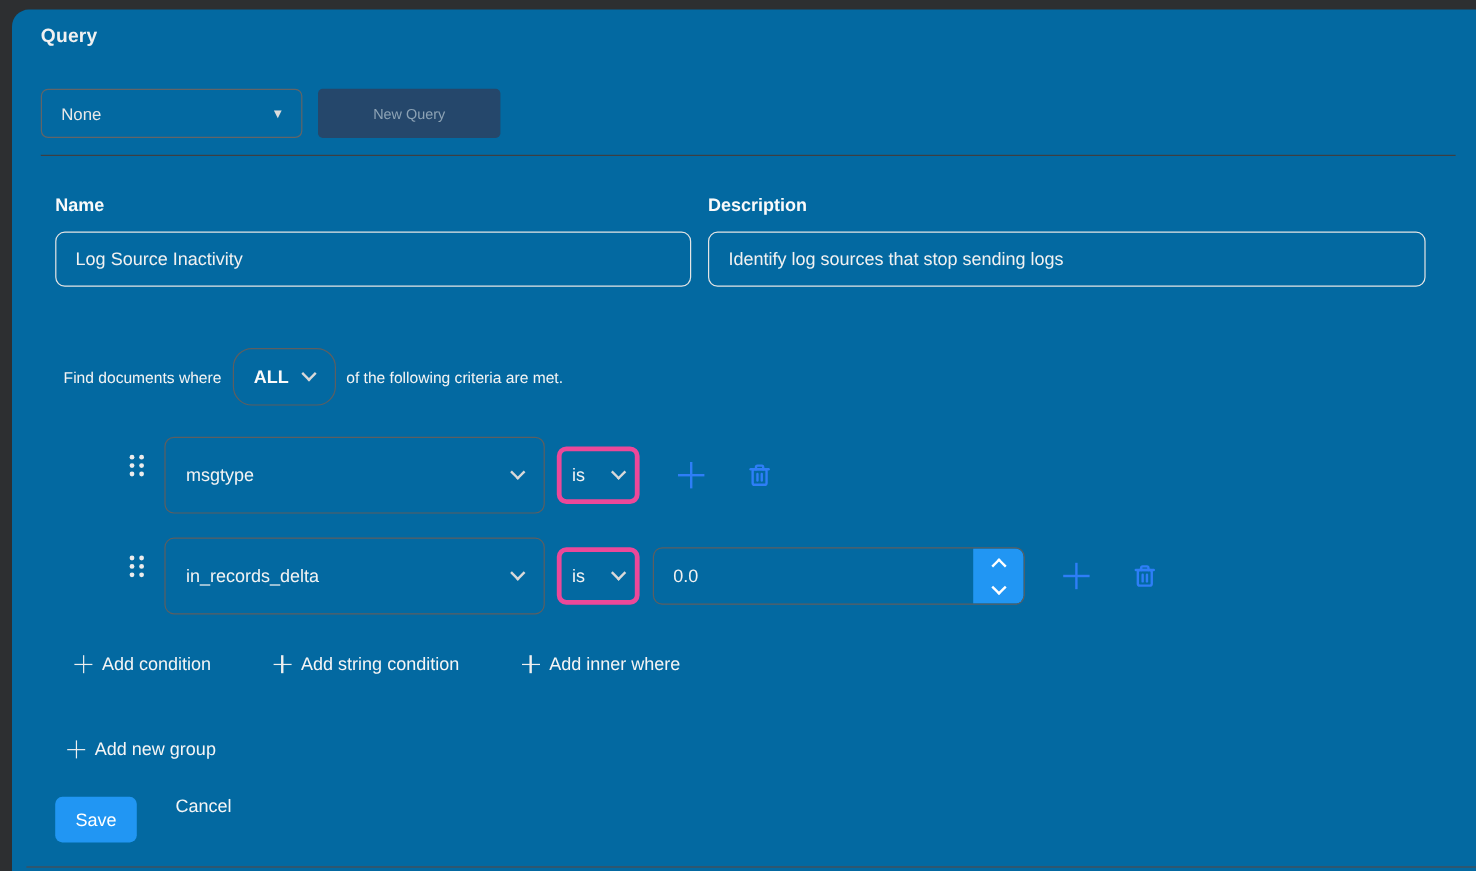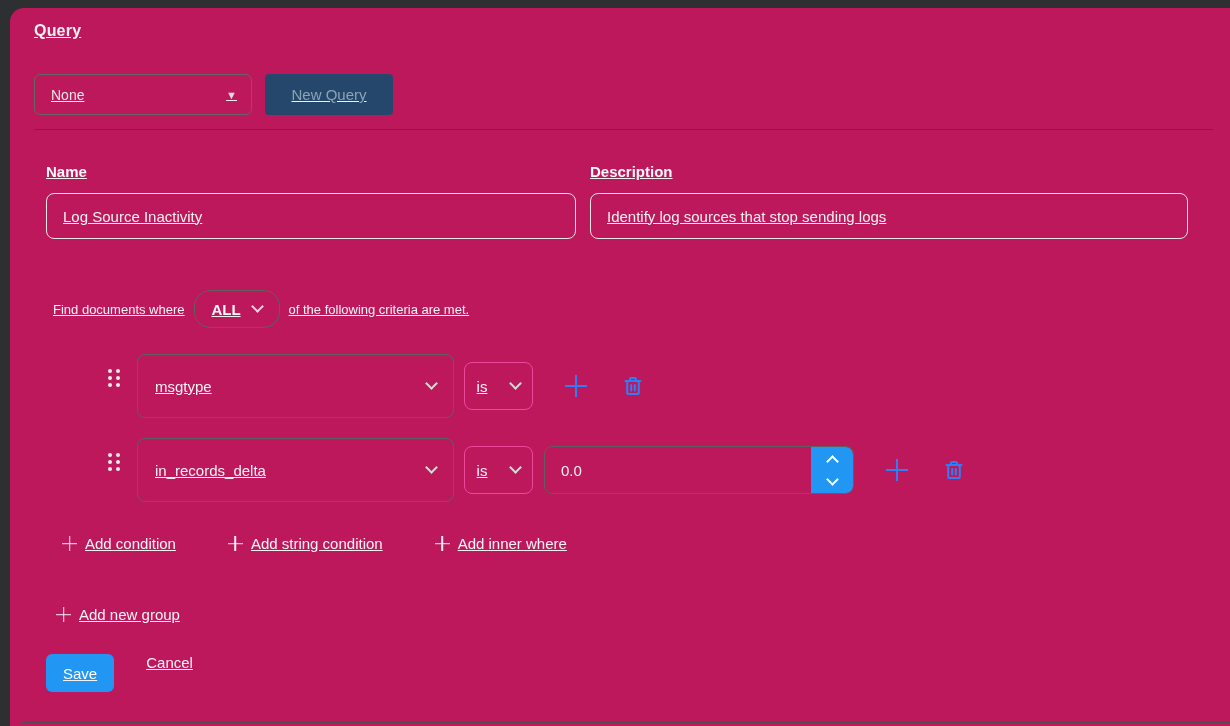"Query" .panel { background: #be185d -> #0369a1; text-decoration: underline -> none }
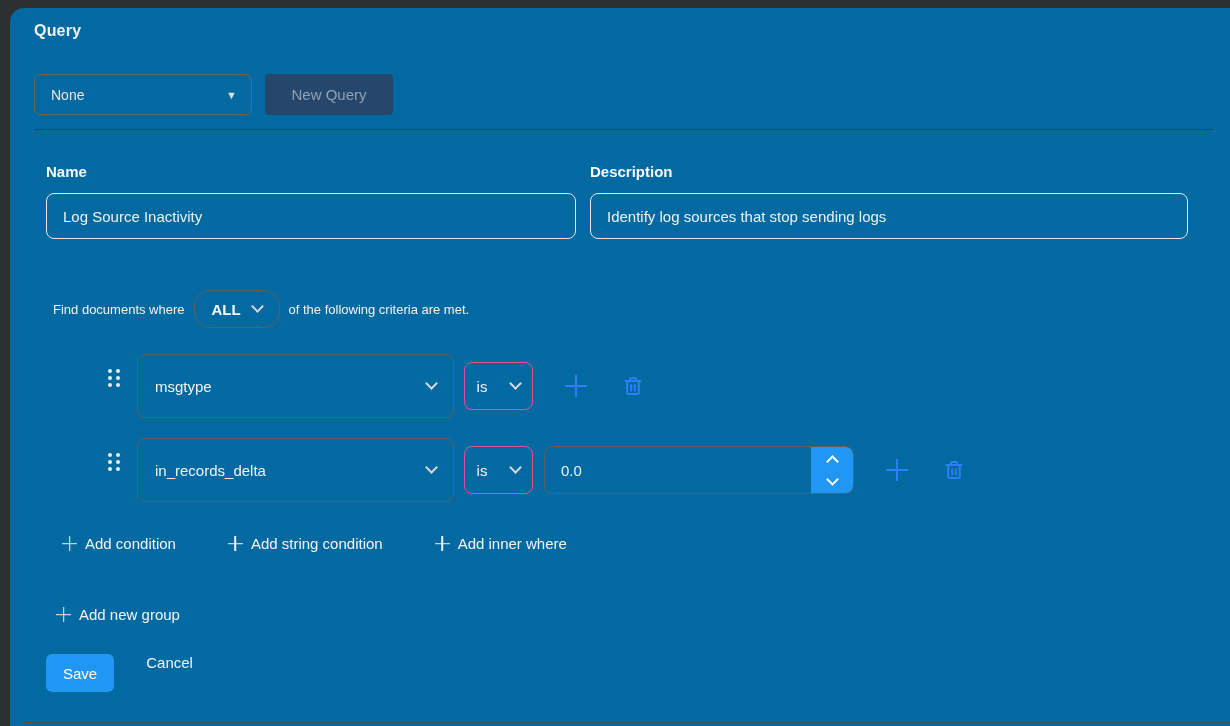"New Query" .new-query-btn { font-size: 15px -> 12px; width: 128px -> 152px }
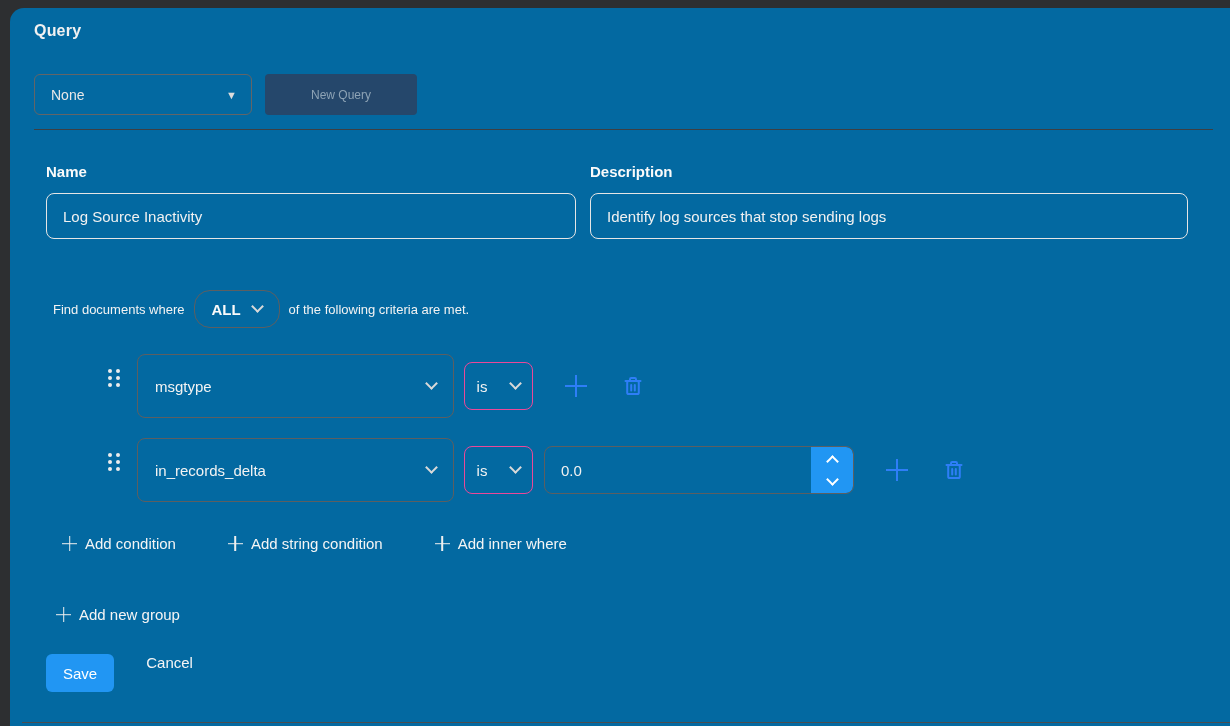"ALL" .match-select { height: 38px -> 48px }
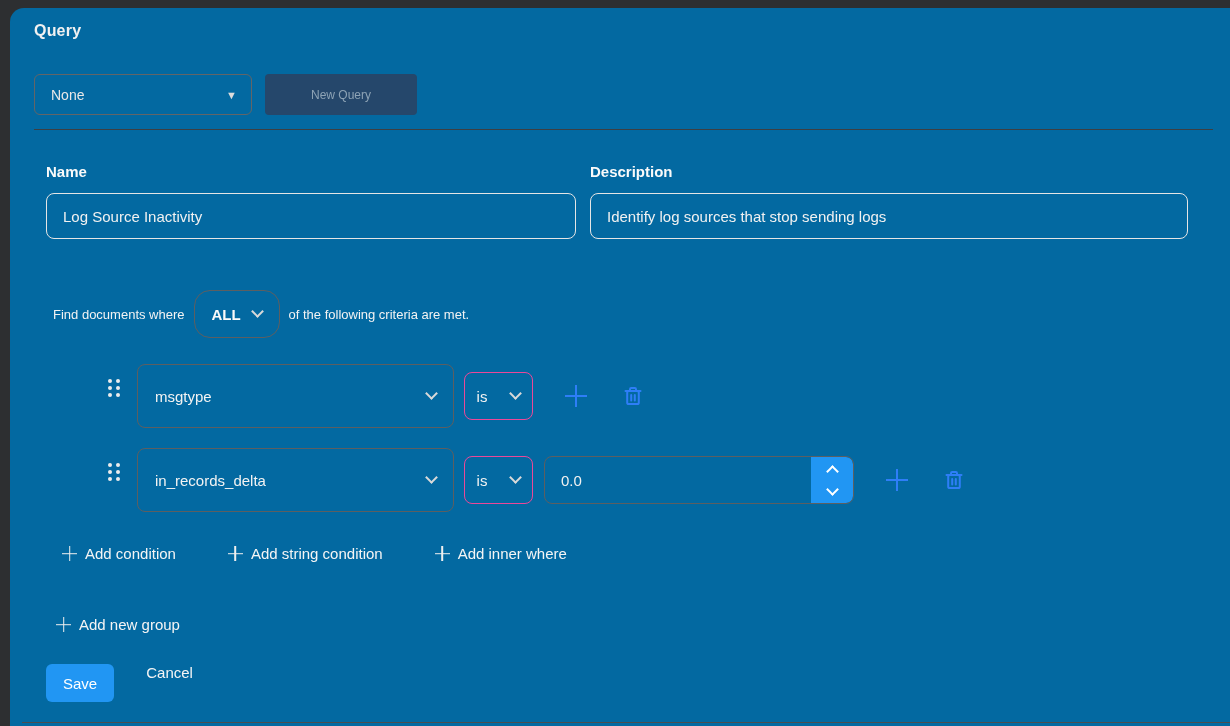"is" .op-select { border: 1px solid #ec4899 -> 4px solid #ec4899 }
